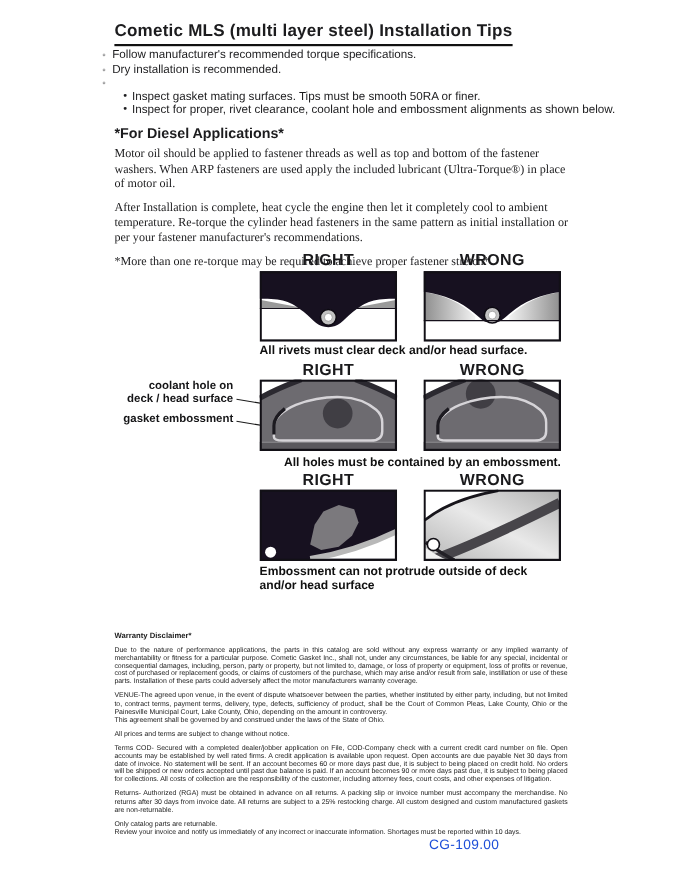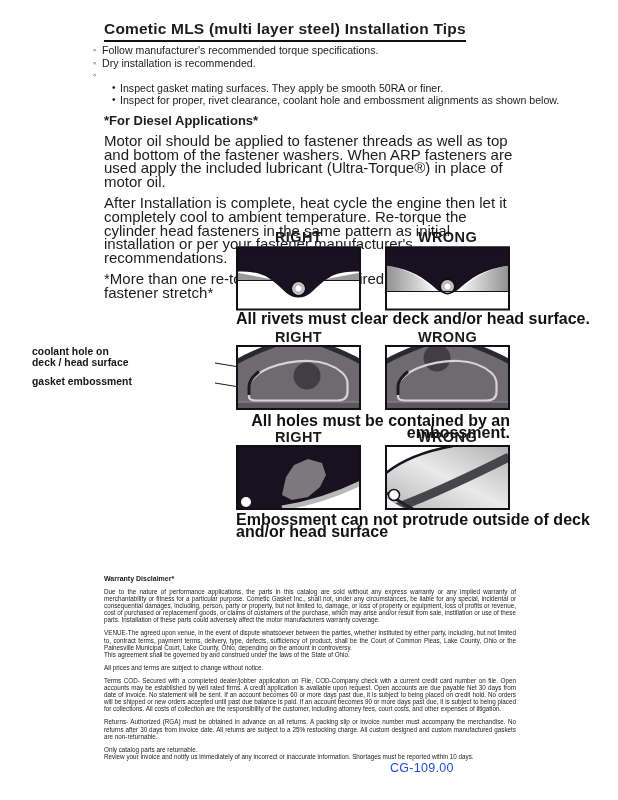"Inspect gasket mating surfaces. They" span { text: They apply -> Tips must }
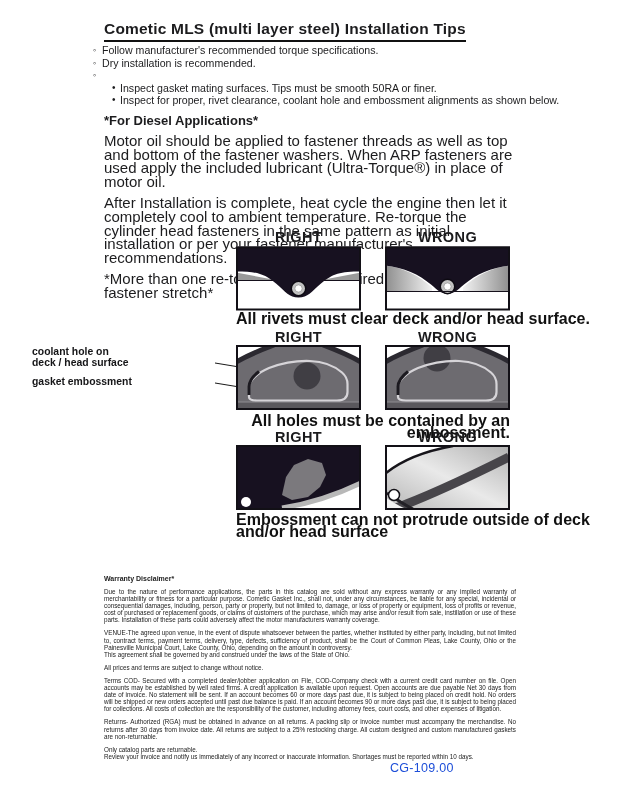"Motor oil should be applied" .diesel p { font-family: none -> Liberation Serif, serif; font-size: 15px -> 11px }
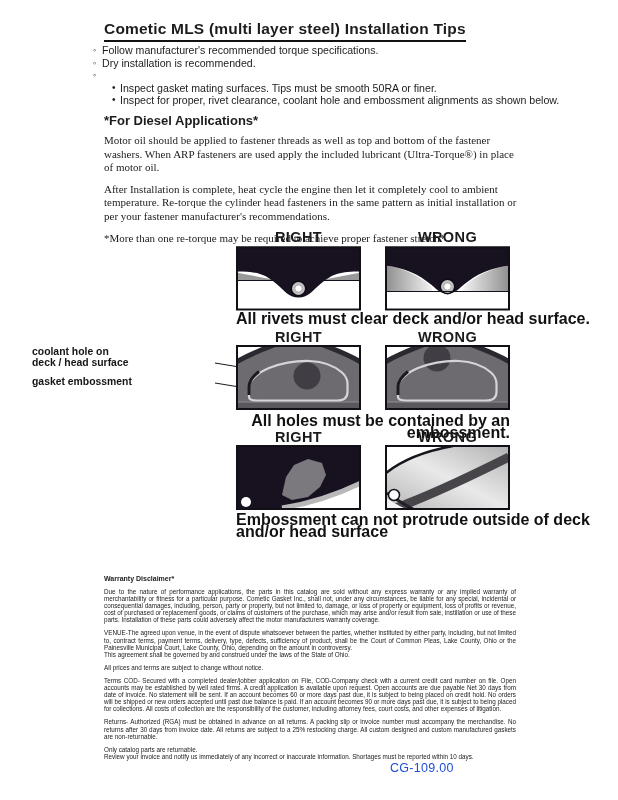"All rivets must clear deck" .dcap { font-size: 16px -> 11px }
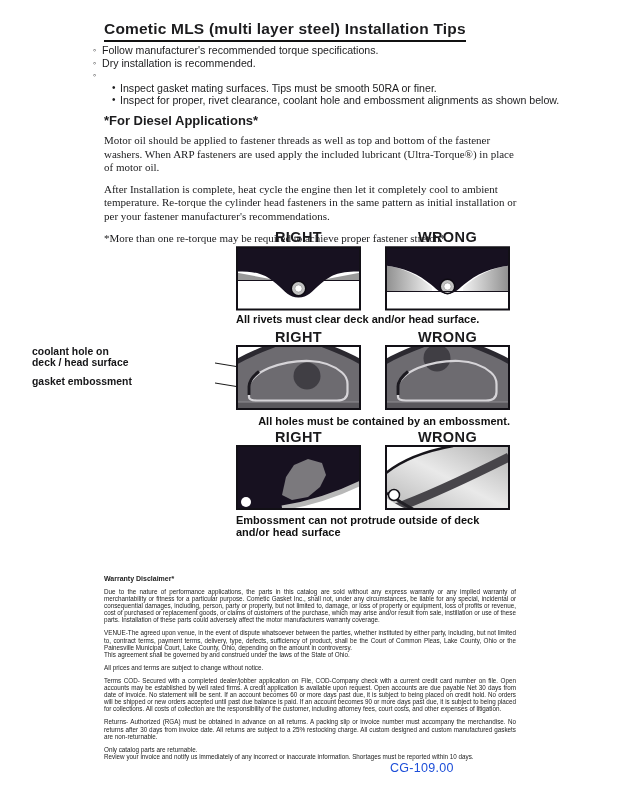"coolant hole on" .dlabel { margin-left: 32px -> none; text-align: left -> right }
